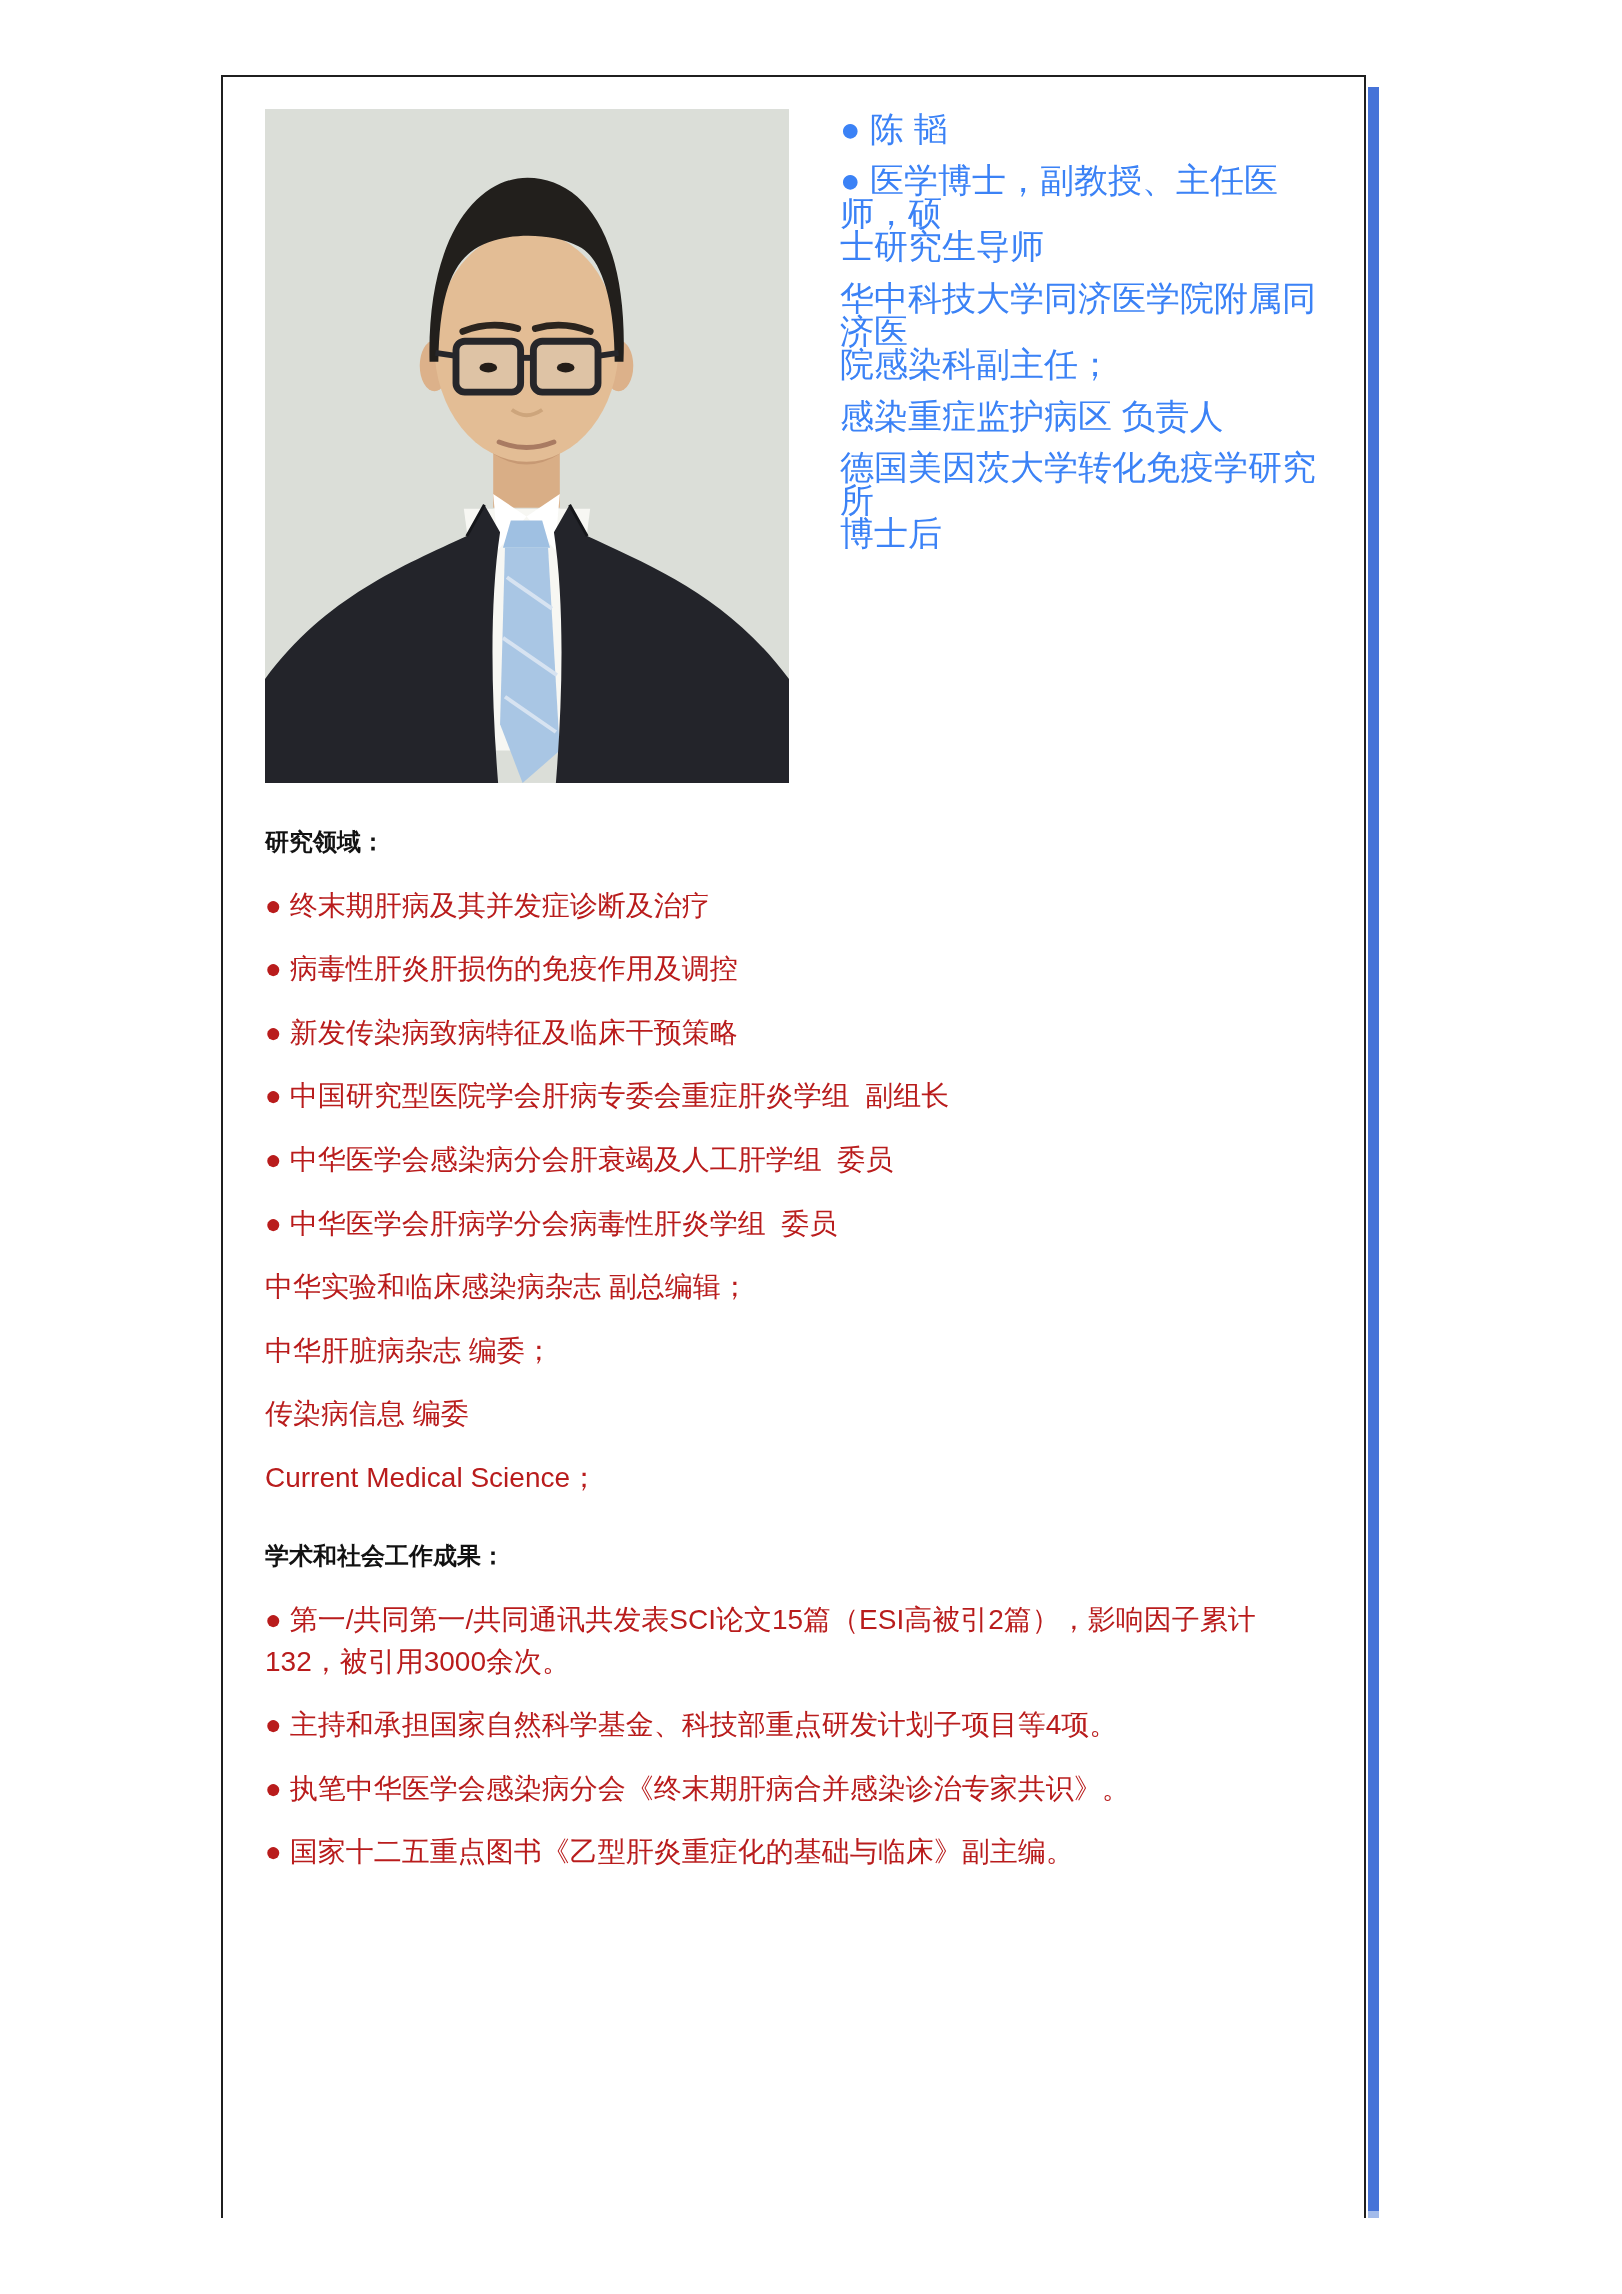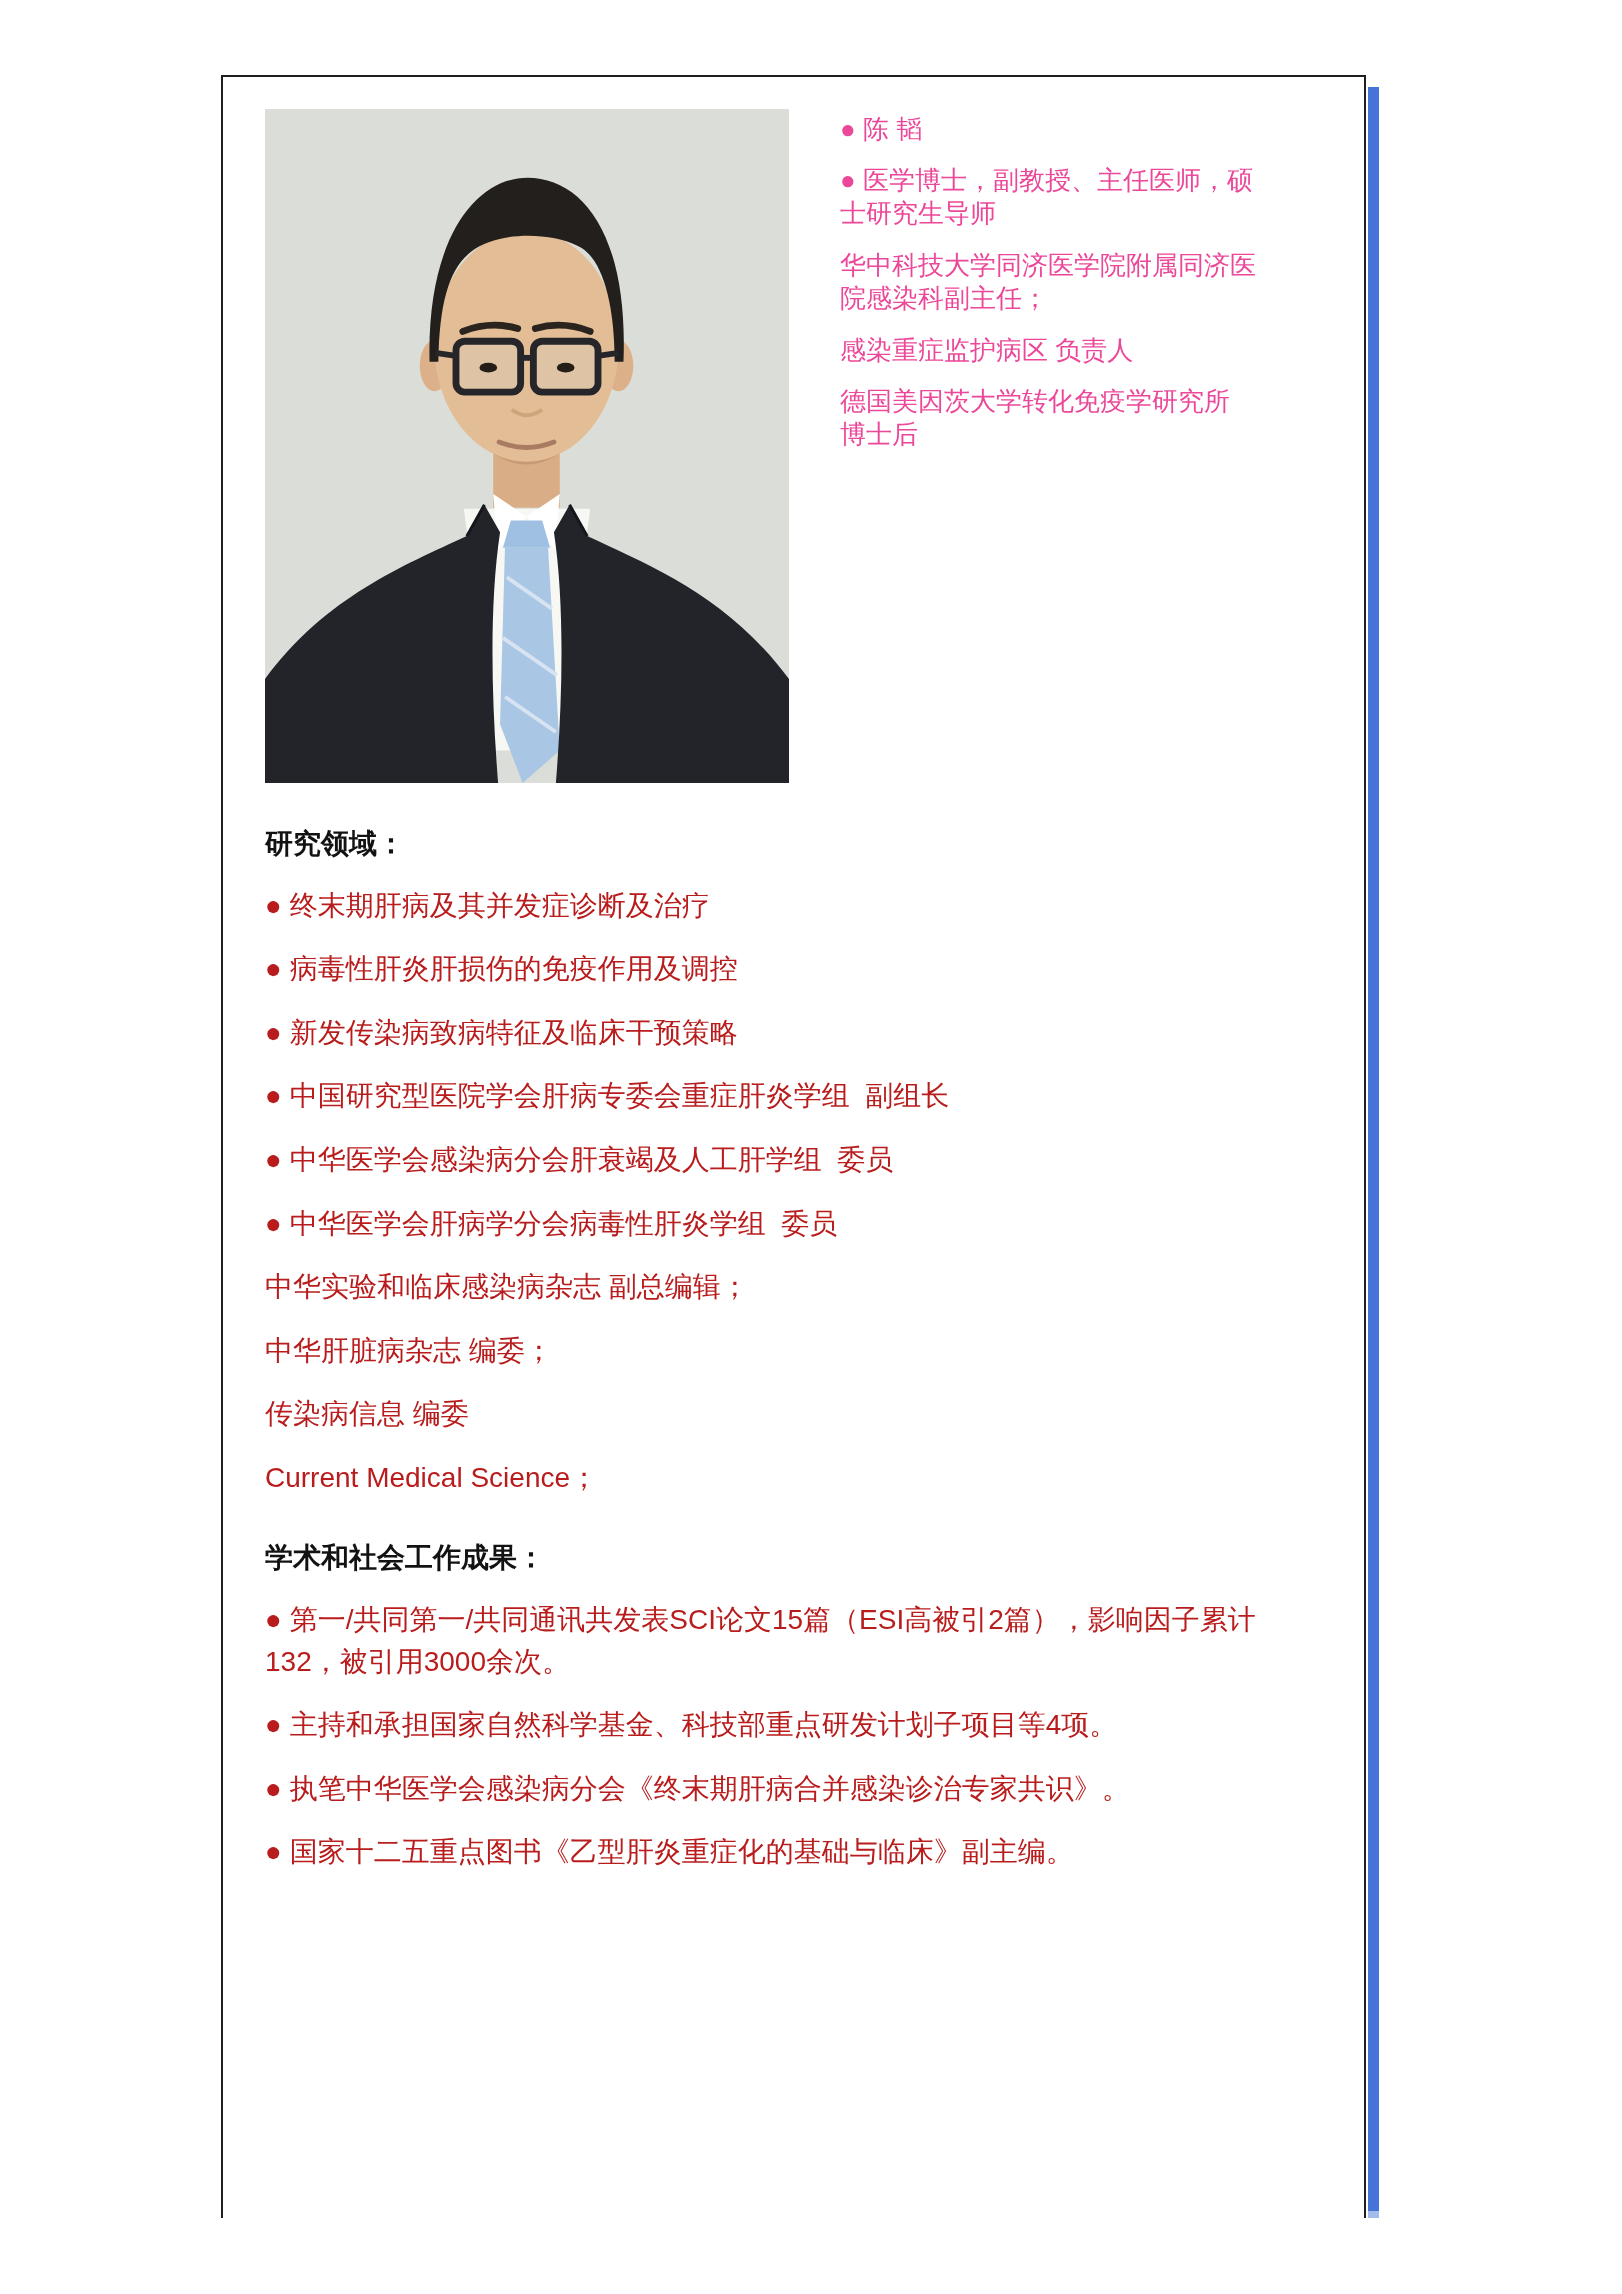"● 陈 韬" .intro { color: #ec4899 -> #3b82f6; font-size: 26px -> 34px }
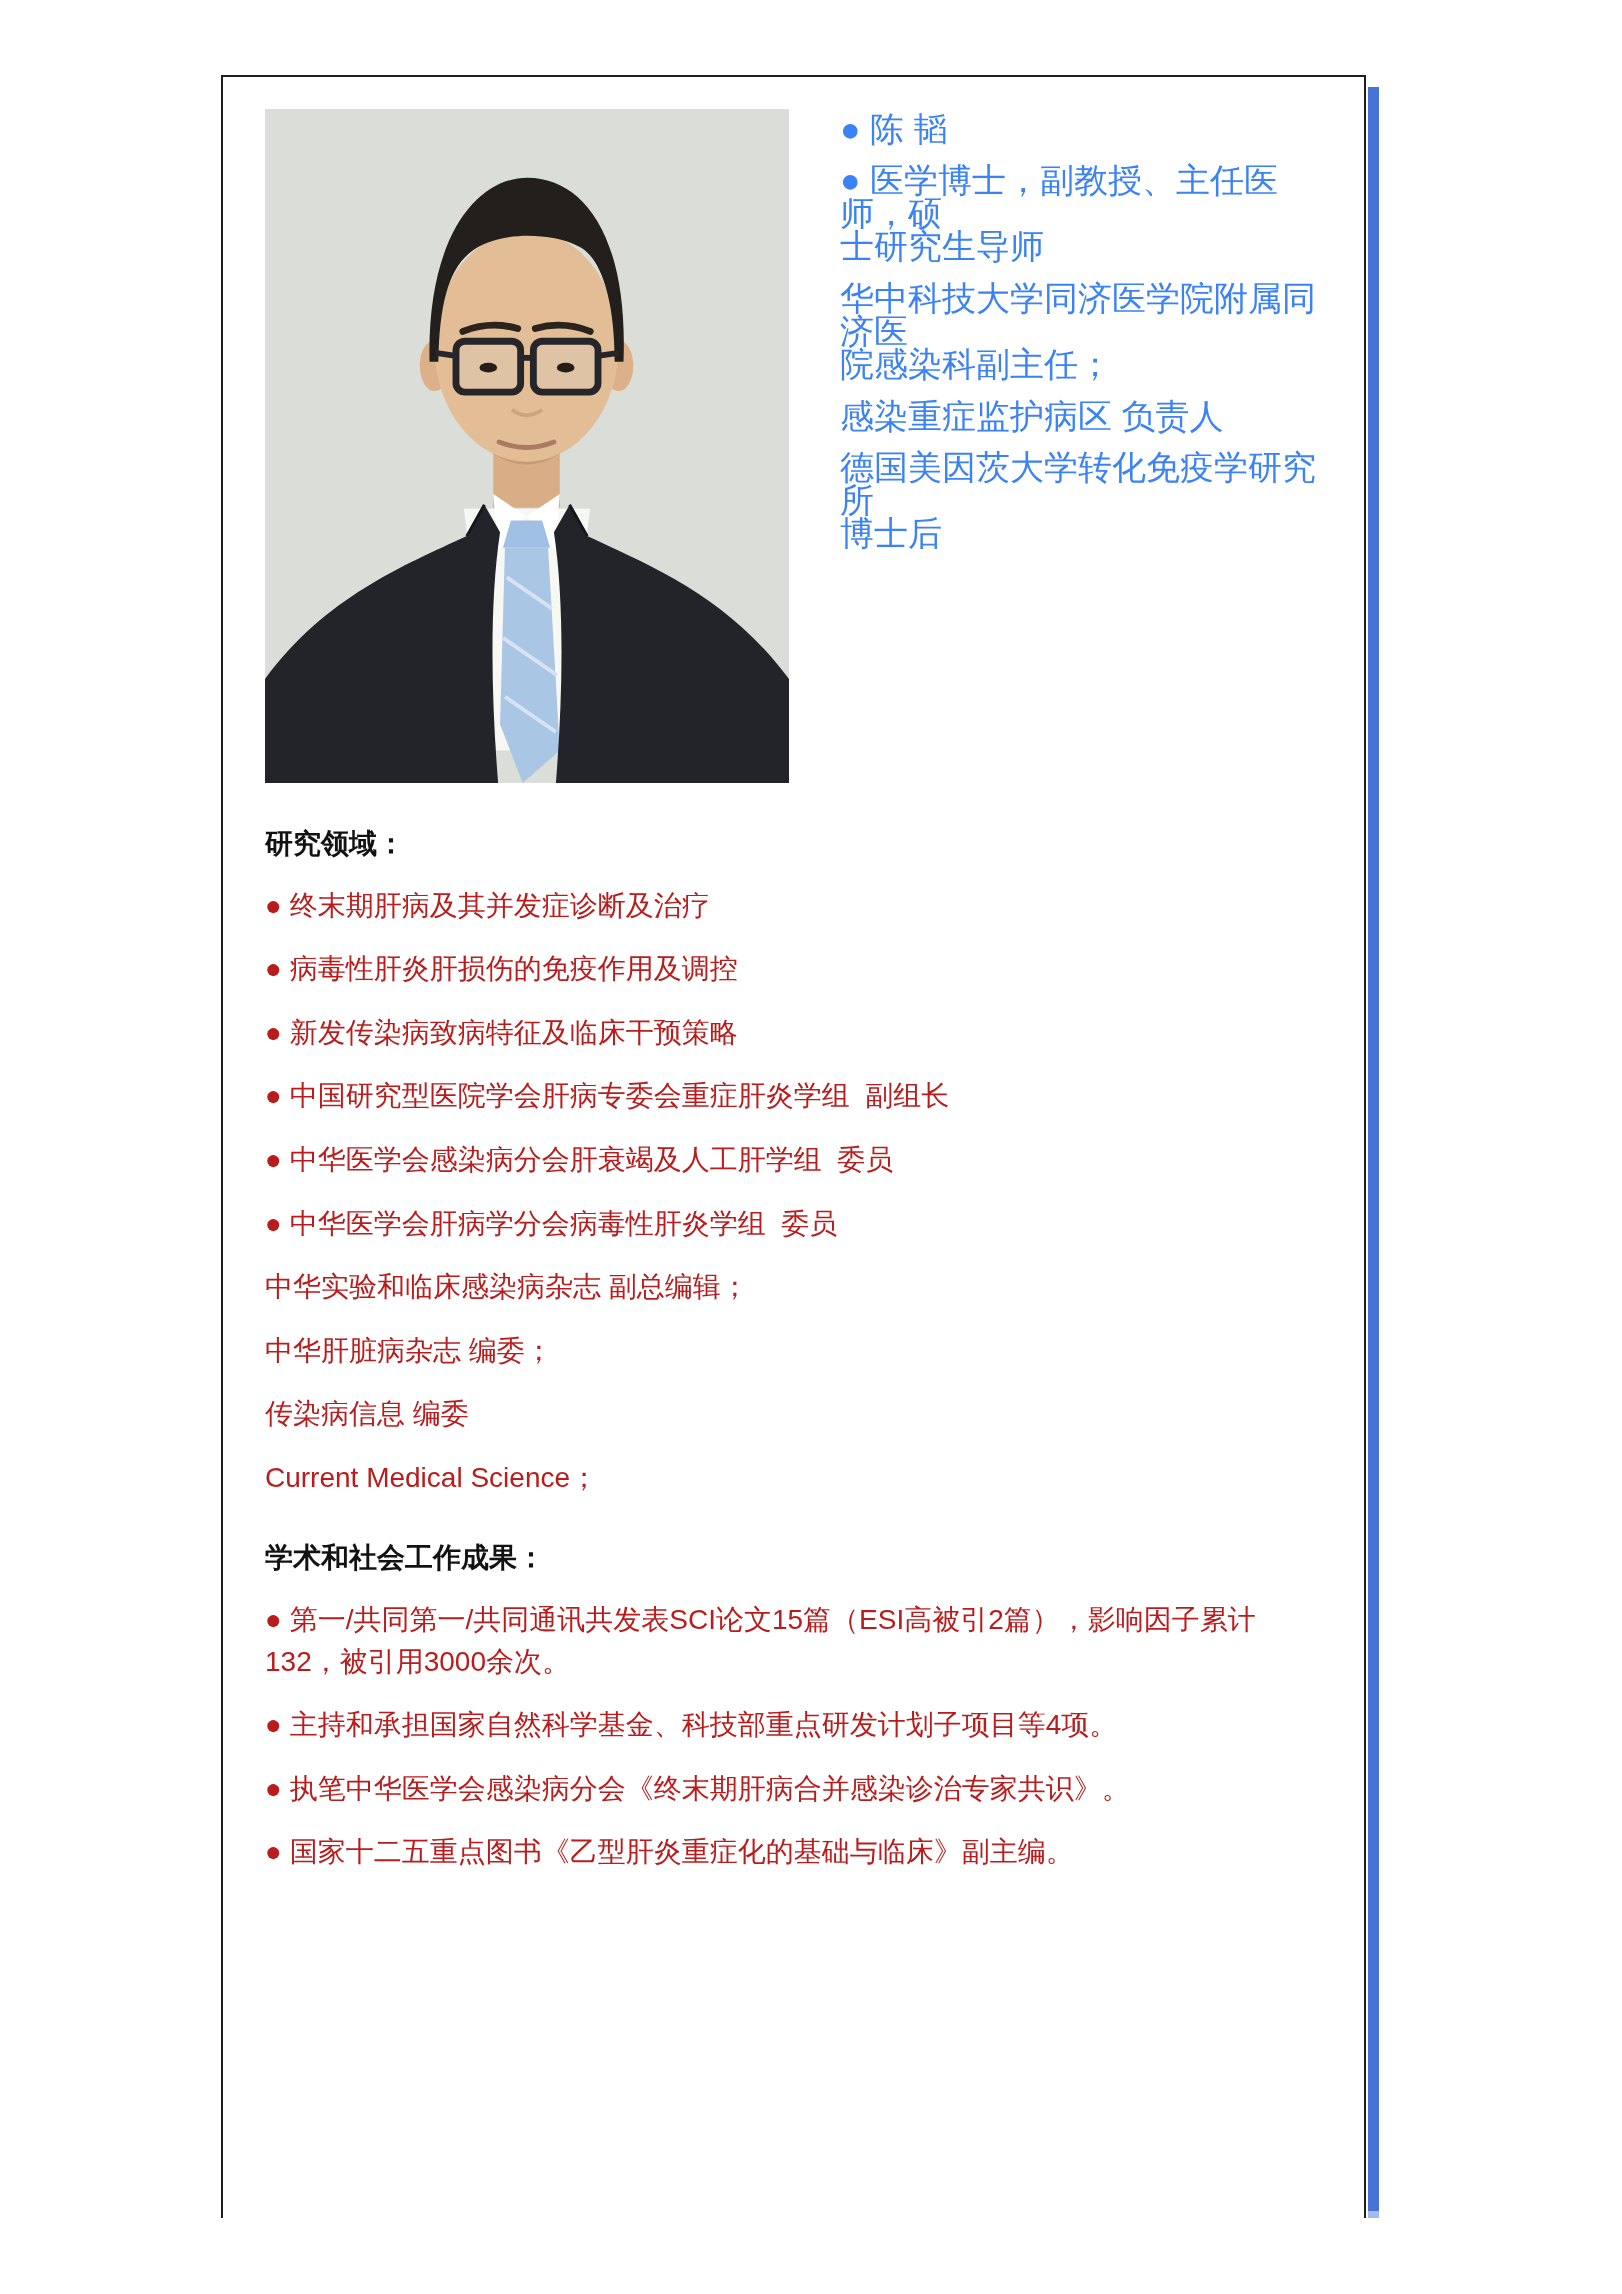"研究领域：" .sec-heading { font-family: none -> Liberation Mono, monospace; font-size: 28px -> 24px }
